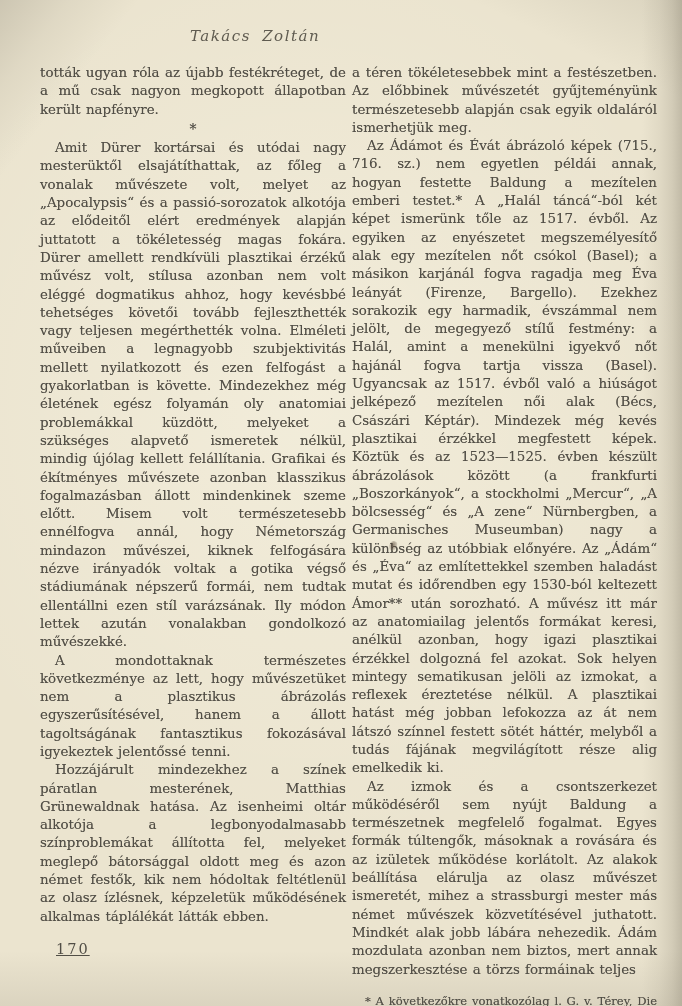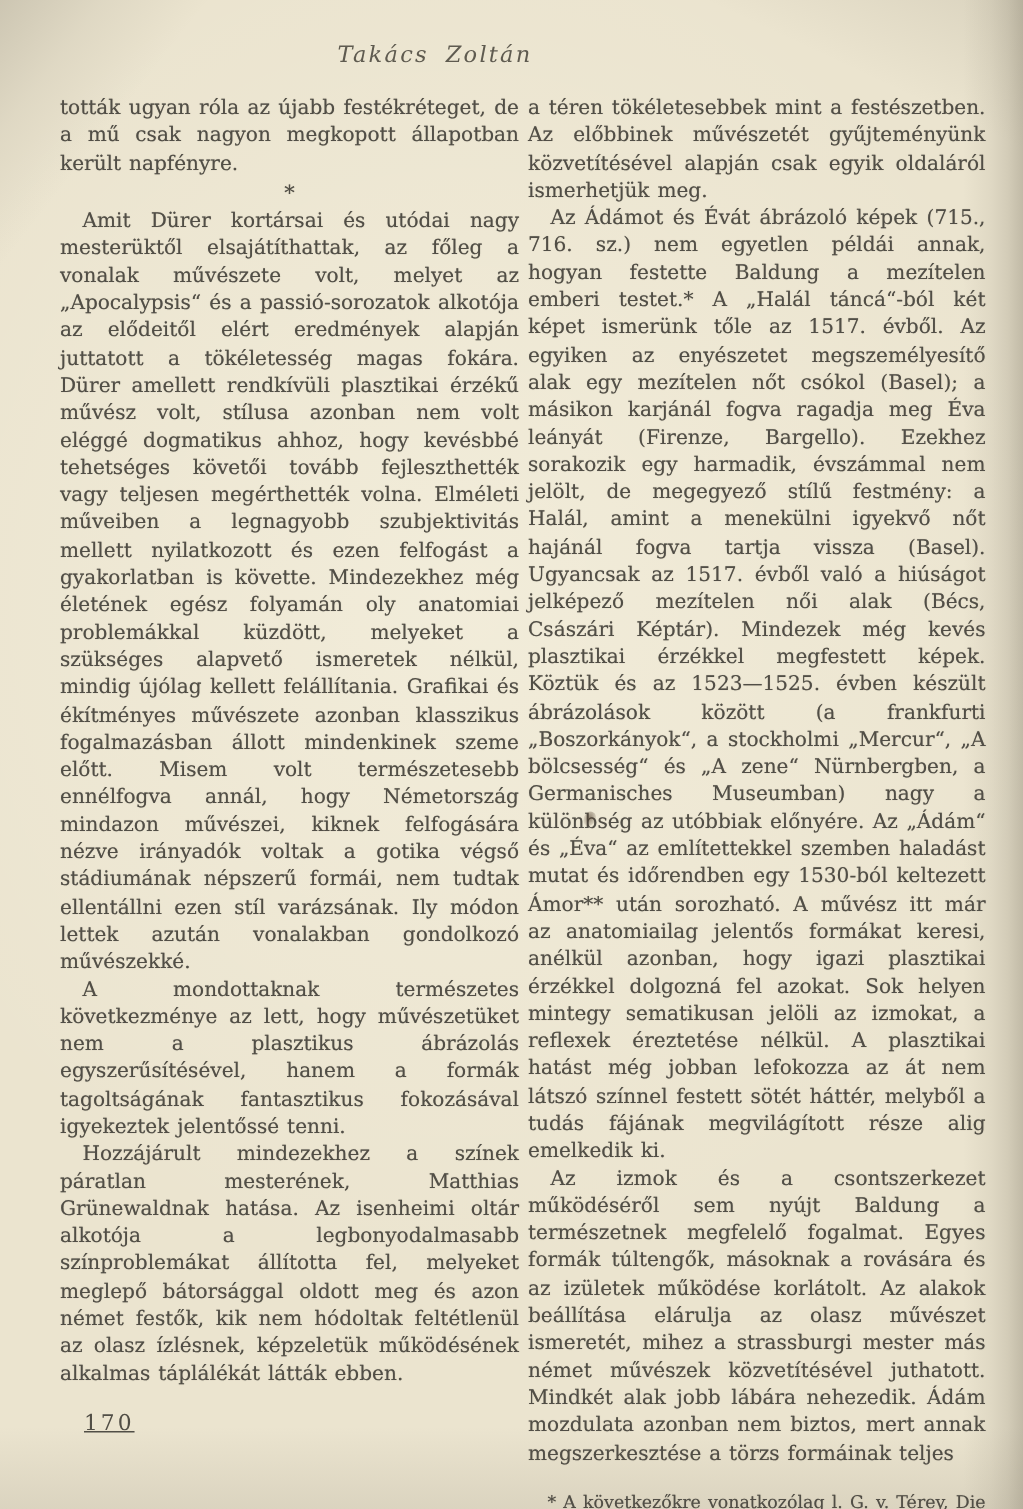"Takács Zoltán" .running-header { text-align: center -> left }
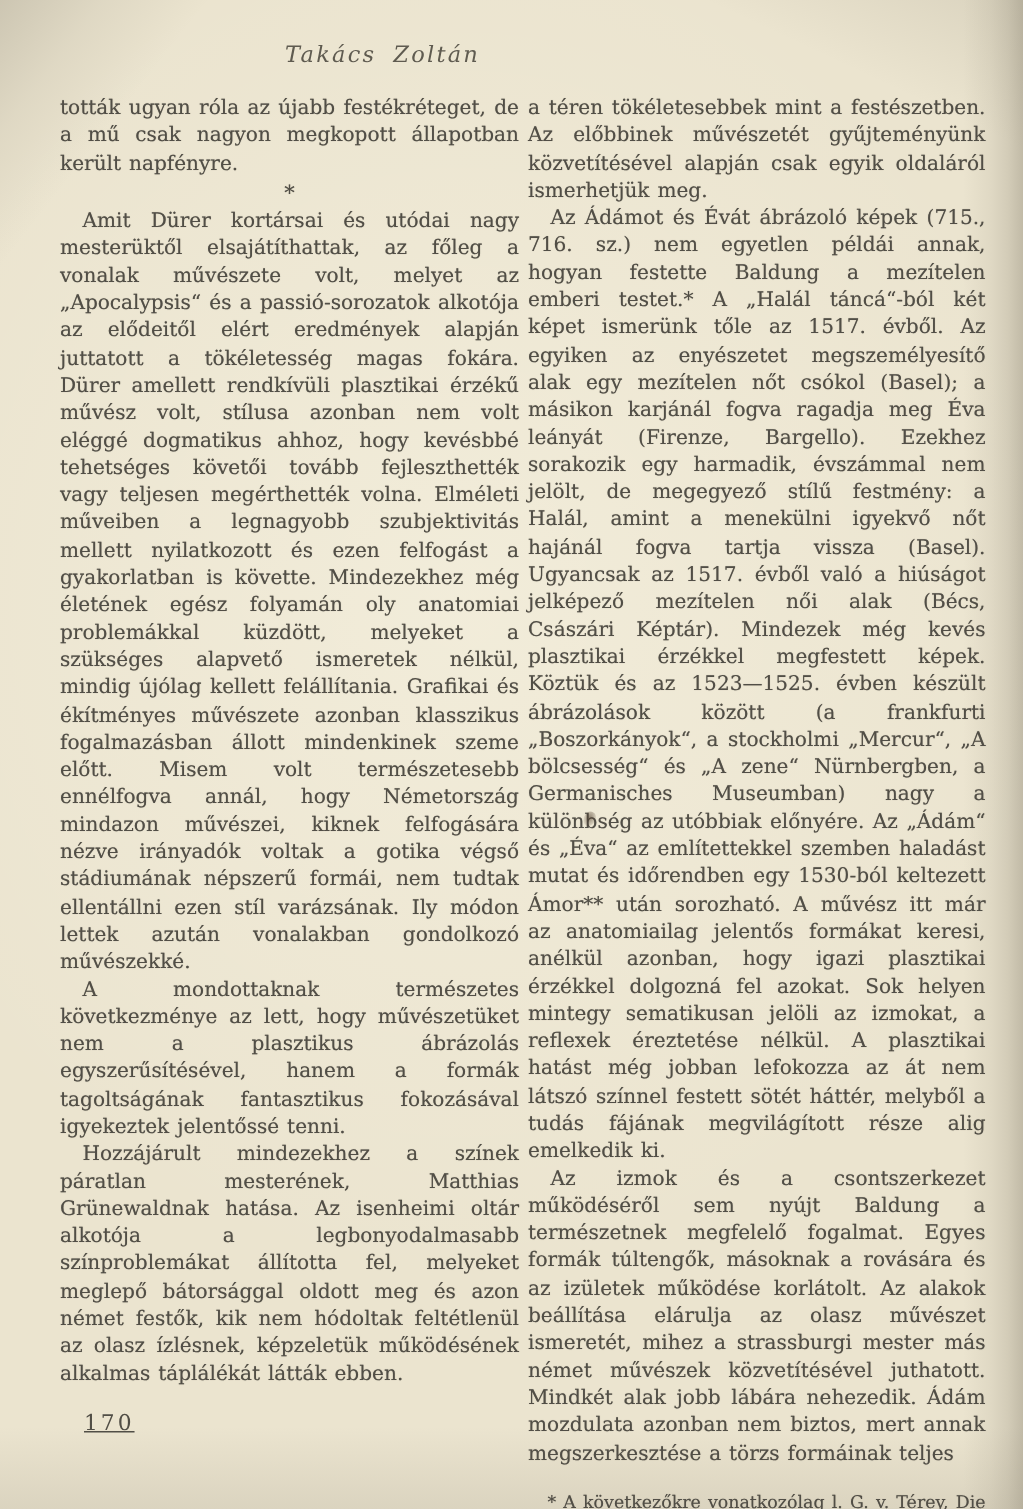"a téren tökéletesebbek mint a" p.cont { text: közvetítésével -> természetesebb }
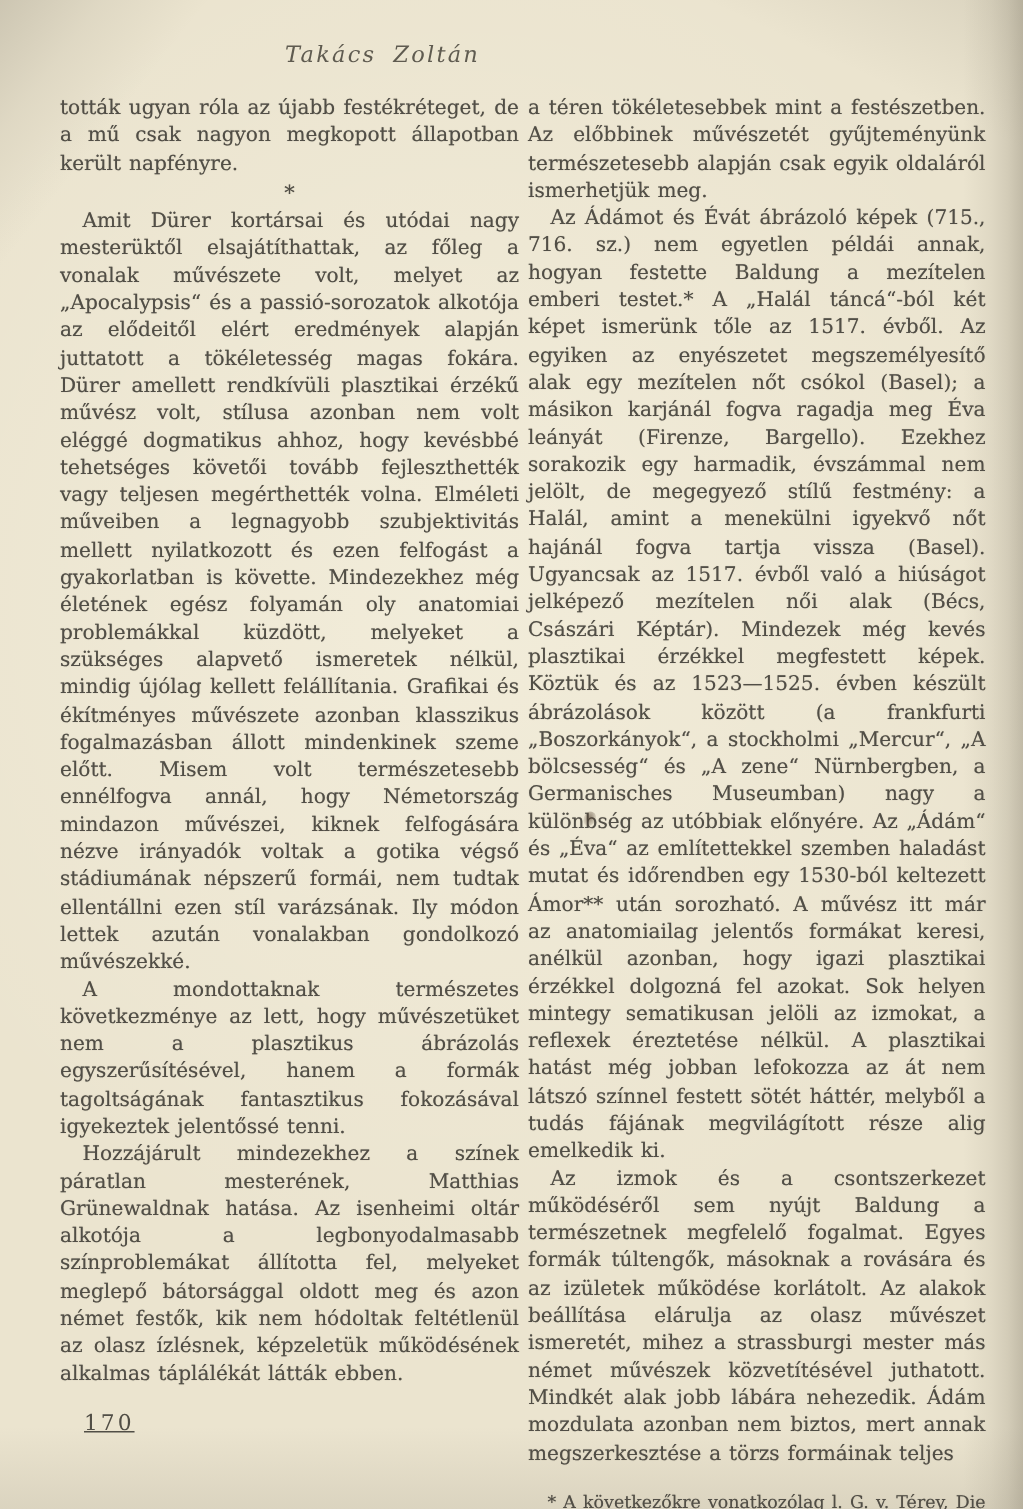"A mondottaknak természetes következménye" p { text: formák -> állott }
